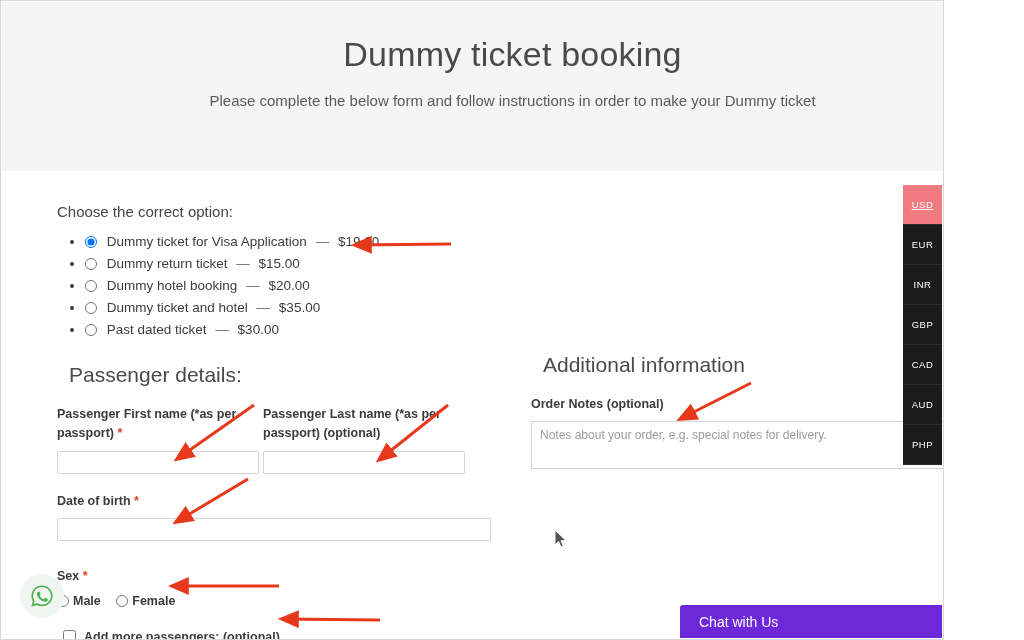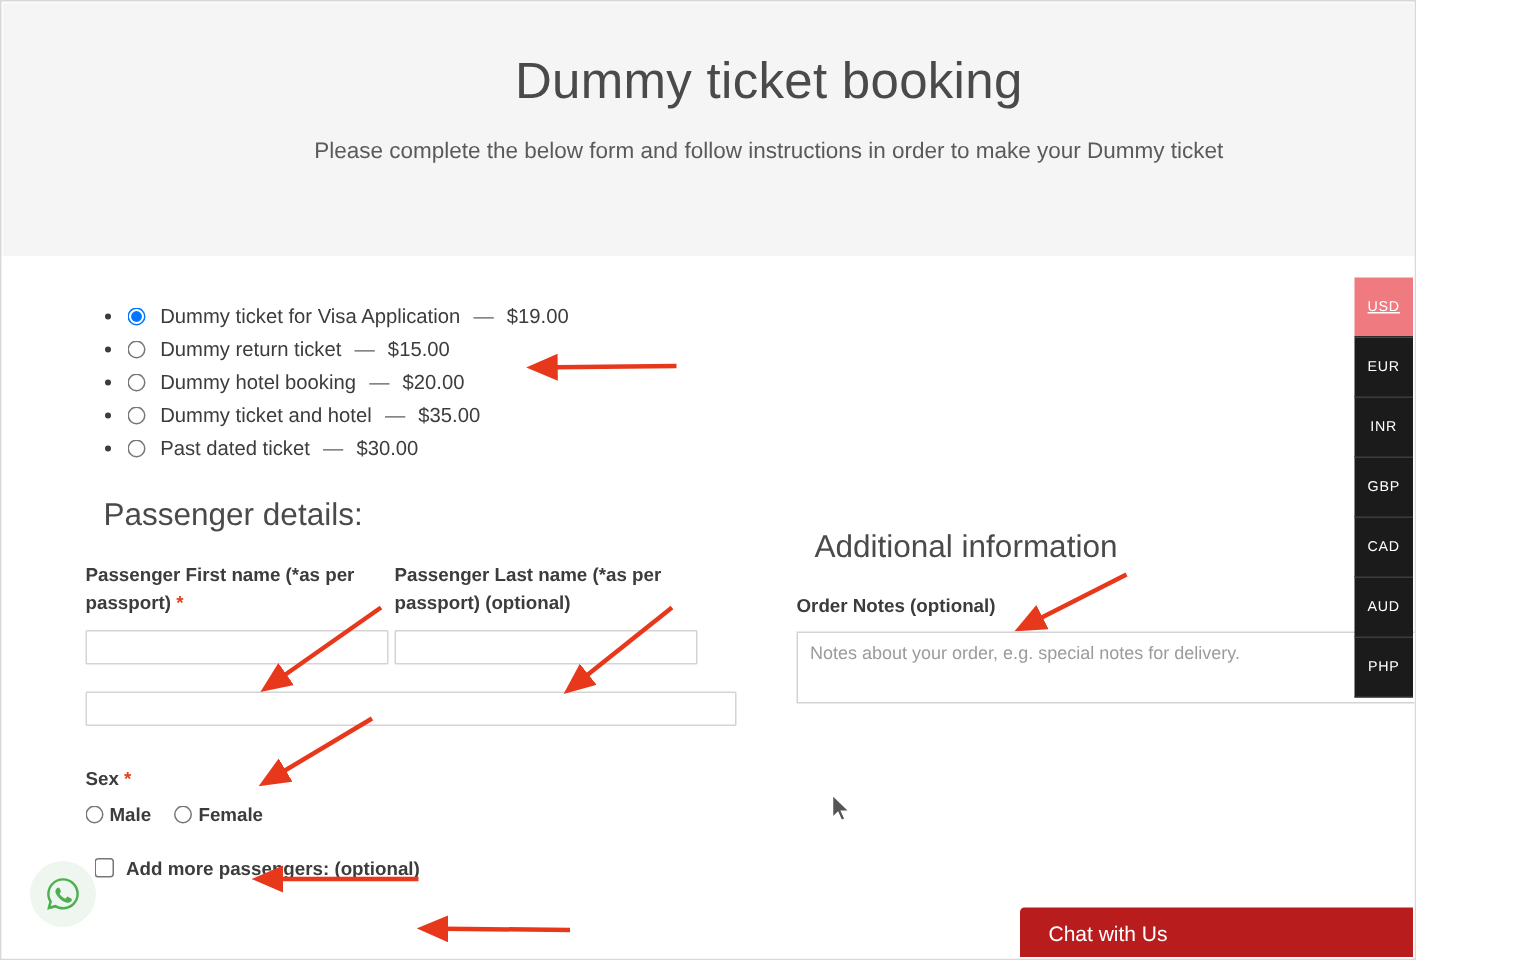"Choose the correct option:" p.section-label { html: none -> <p>Choose the correct option:</p> }
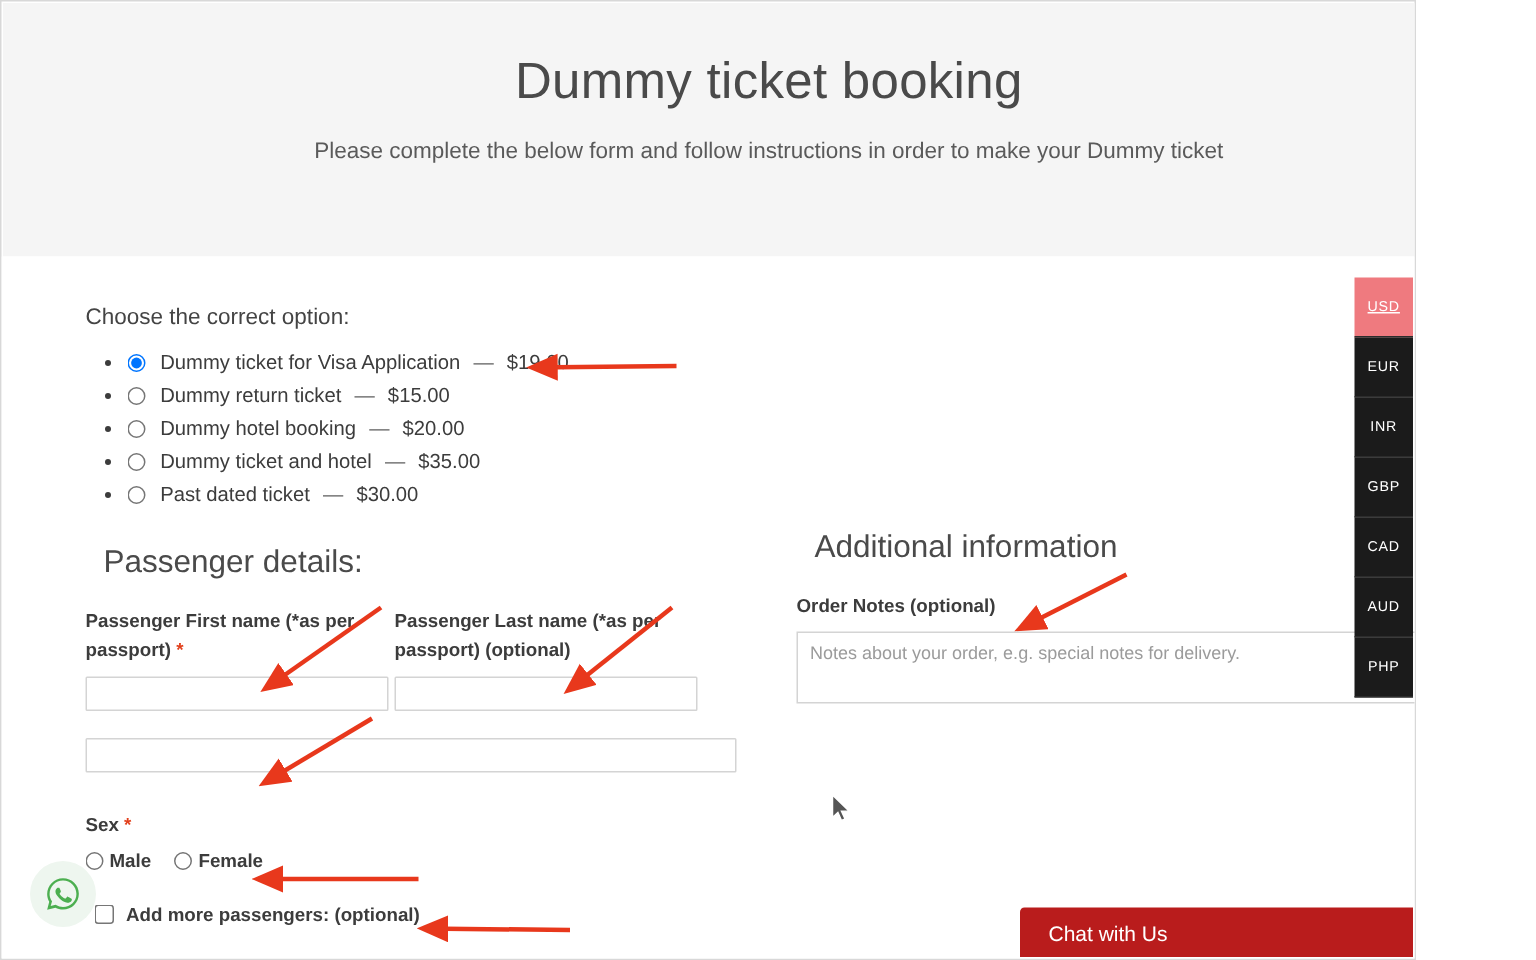"Date of birth *" div.field-label { html: none -> <div> <span>Date of birth</span> <span>*</span> </div> }
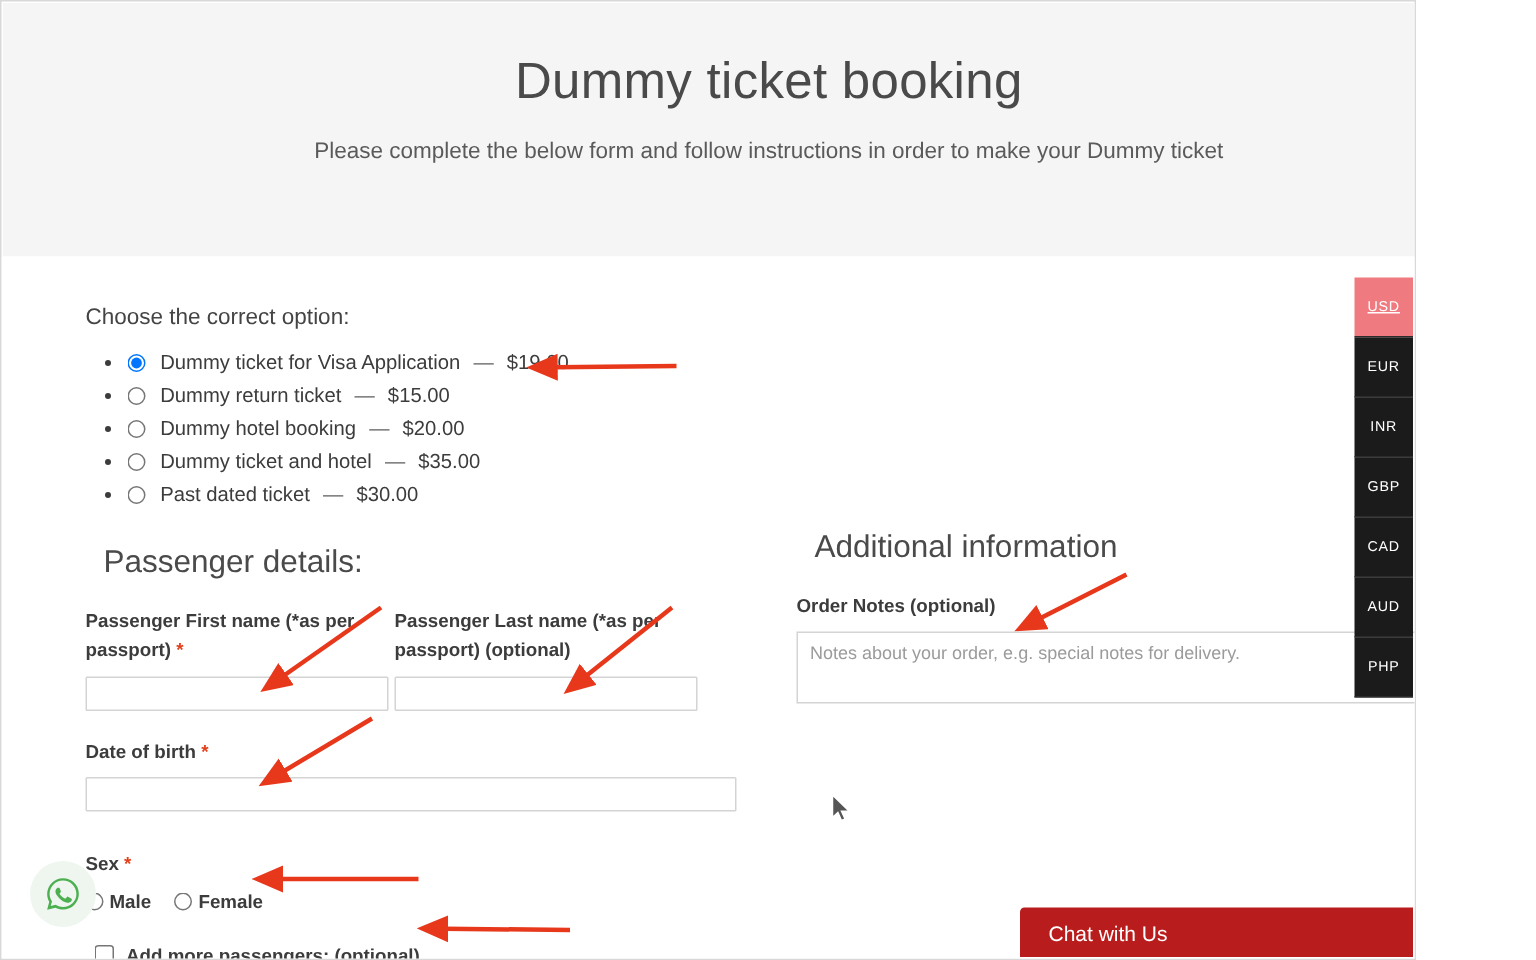"Chat with Us" .chatbar { background: #b91c1c -> #6d28d9 }
